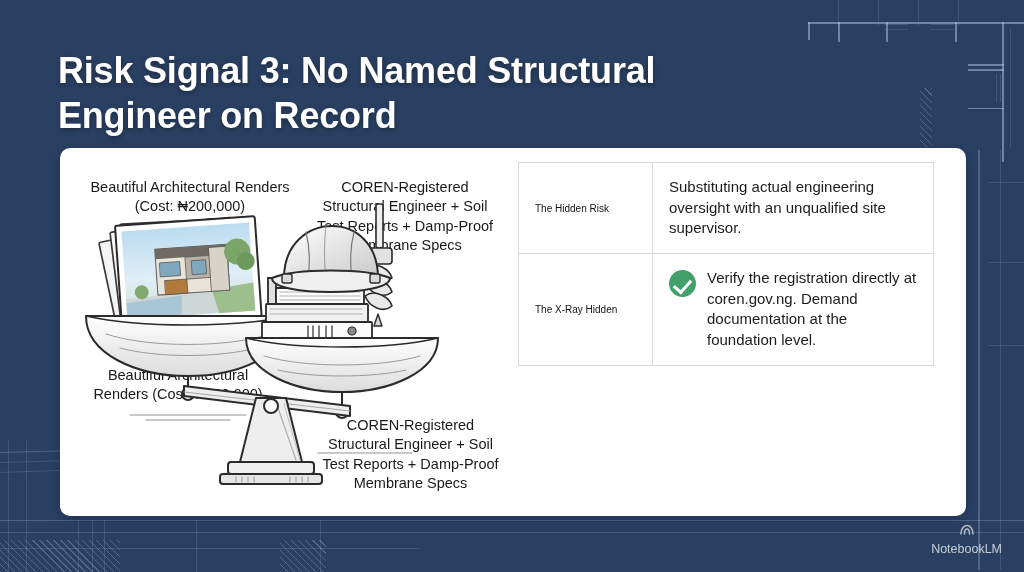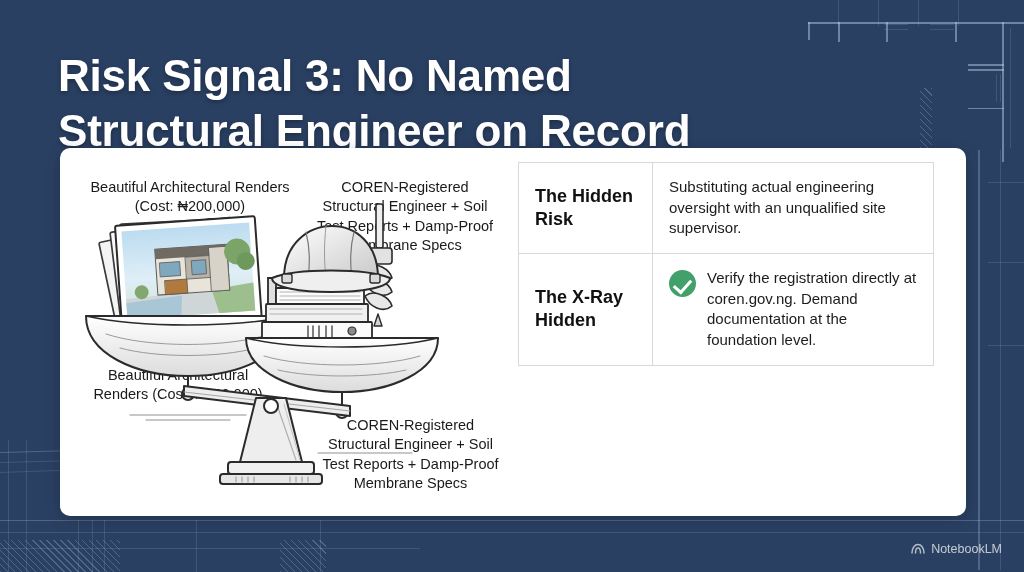"Risk Signal 3: No Named" #title { font-size: 44px -> 36px }
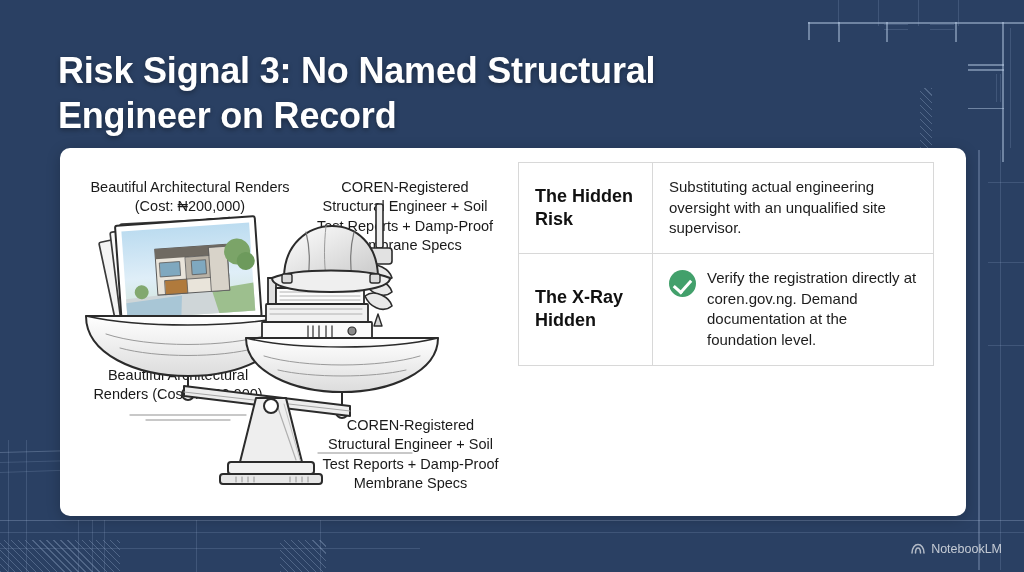"The Hidden Risk" td.rt-key { font-size: 18px -> 10px; font-weight: bold -> normal }
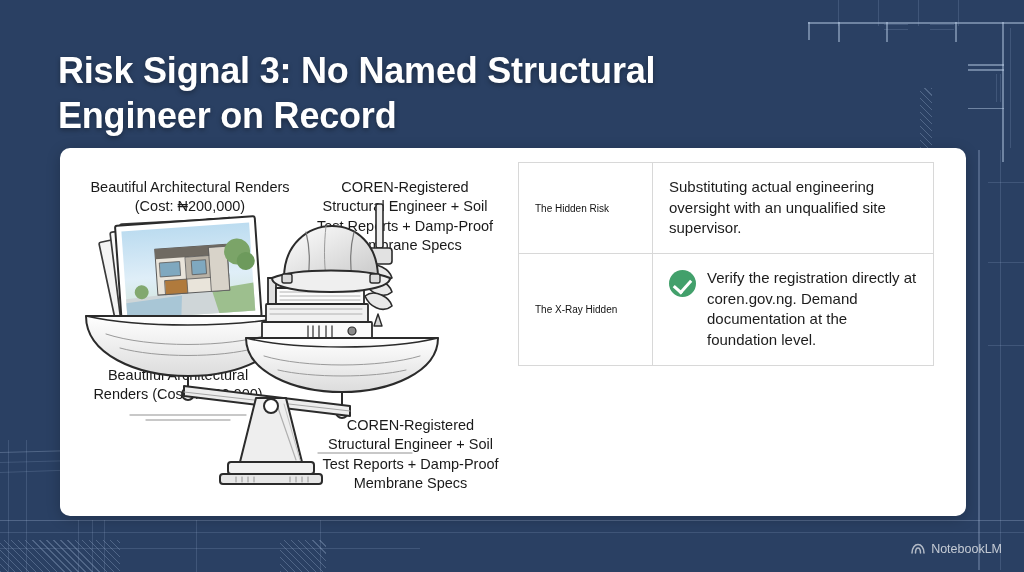"NotebookLM" #watermark { flex-direction: none -> column }
